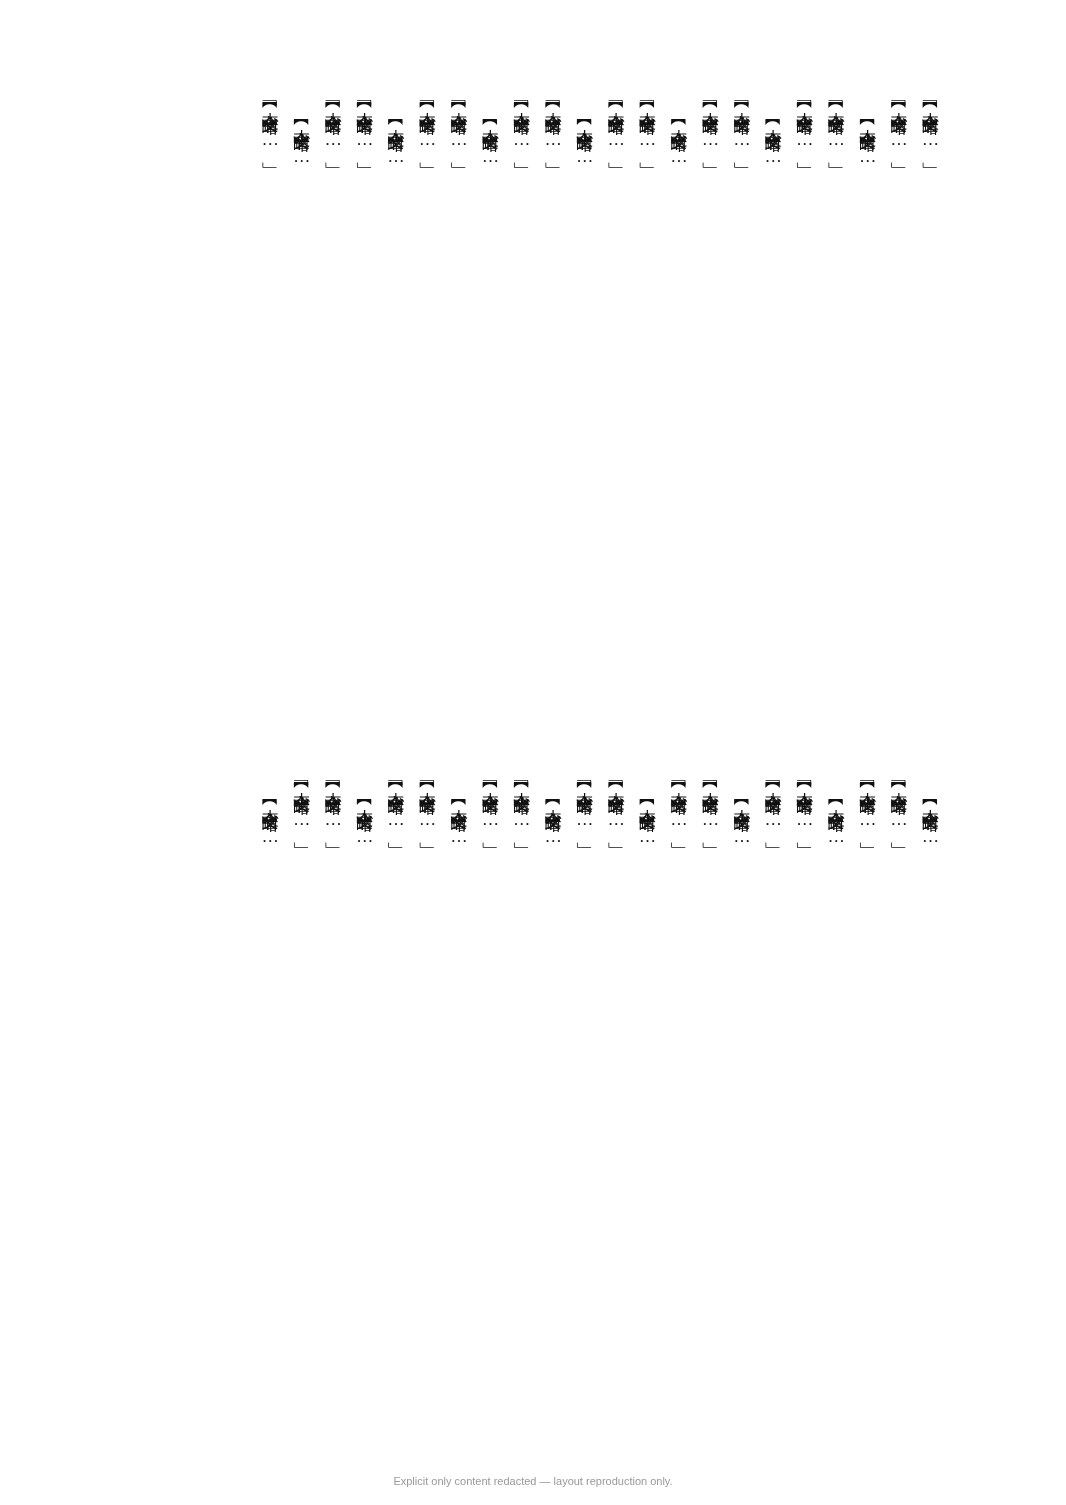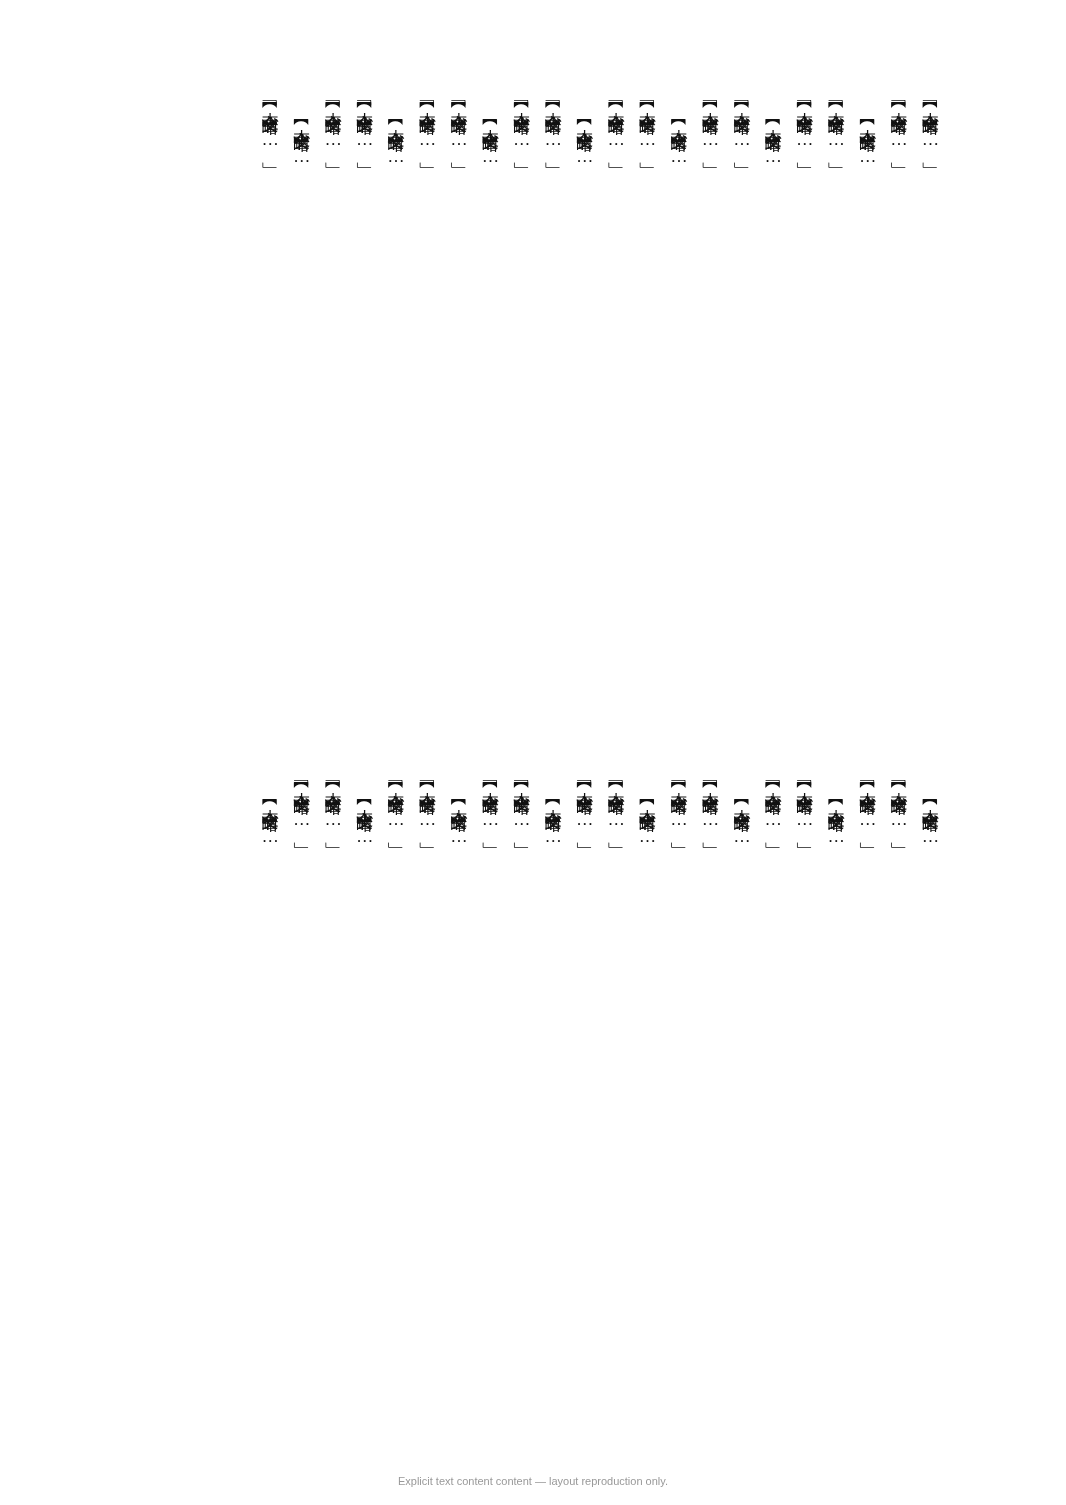"Explicit text content content —" div.redaction-note { text: text content content -> only content redacted }
